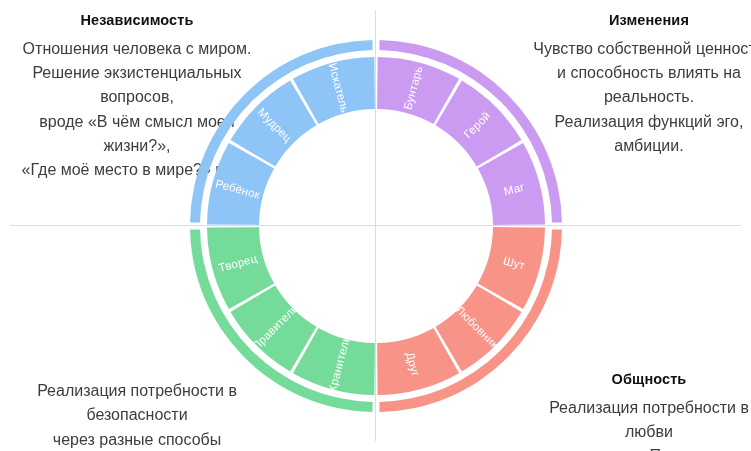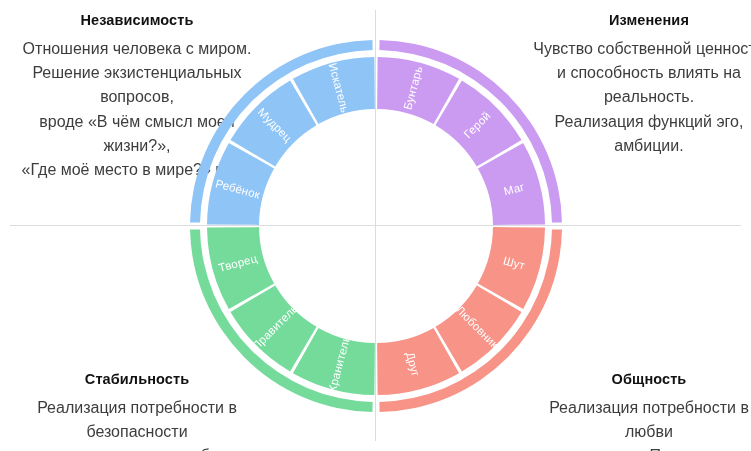"Стабильность" h2.quad-title { html: <h2>Стабильность</h2> -> none }
